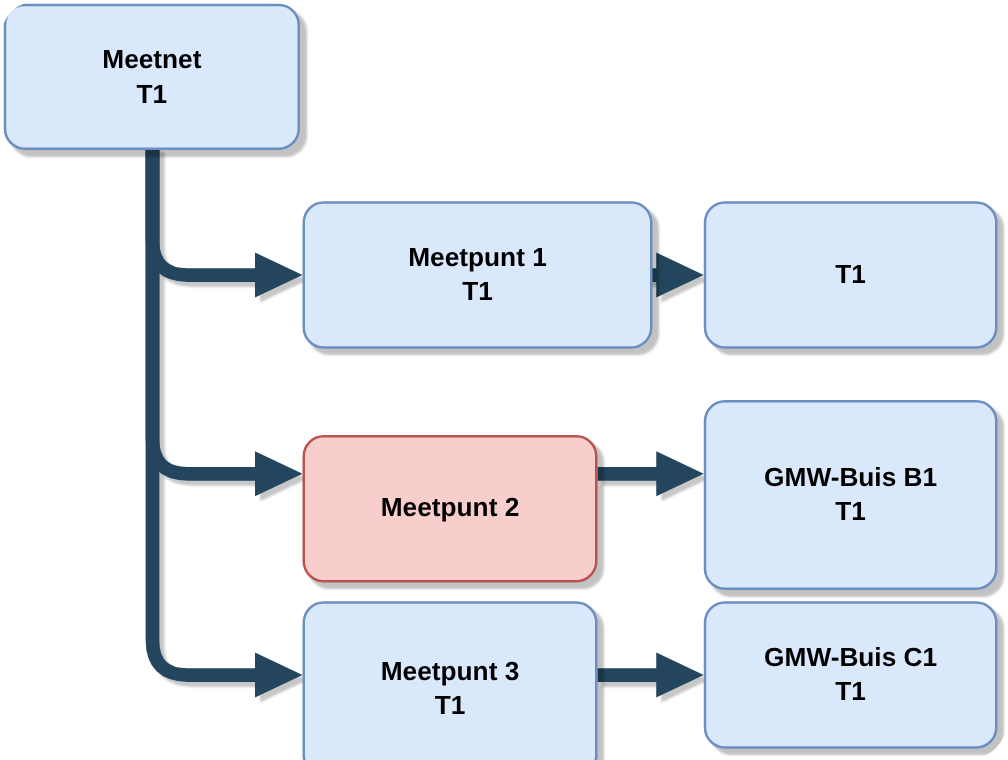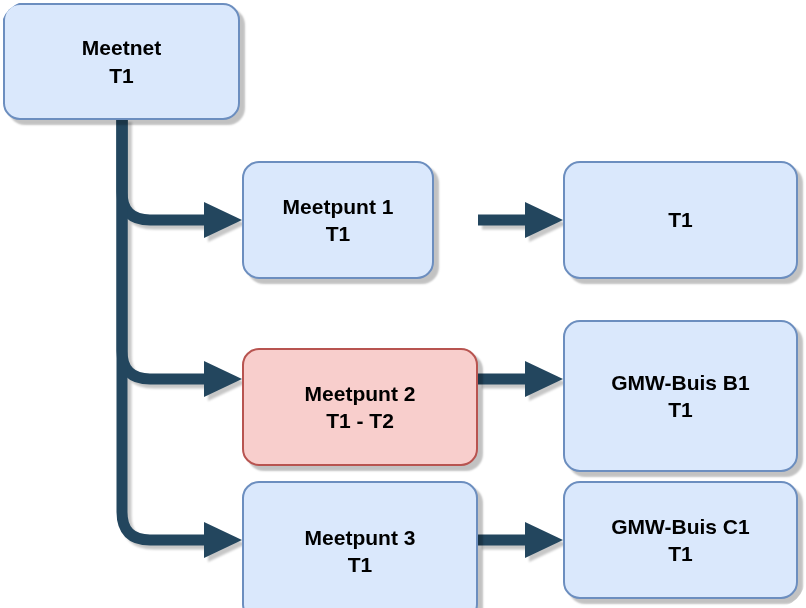"Meetpunt 1" div.node { width: 192px -> 280px }
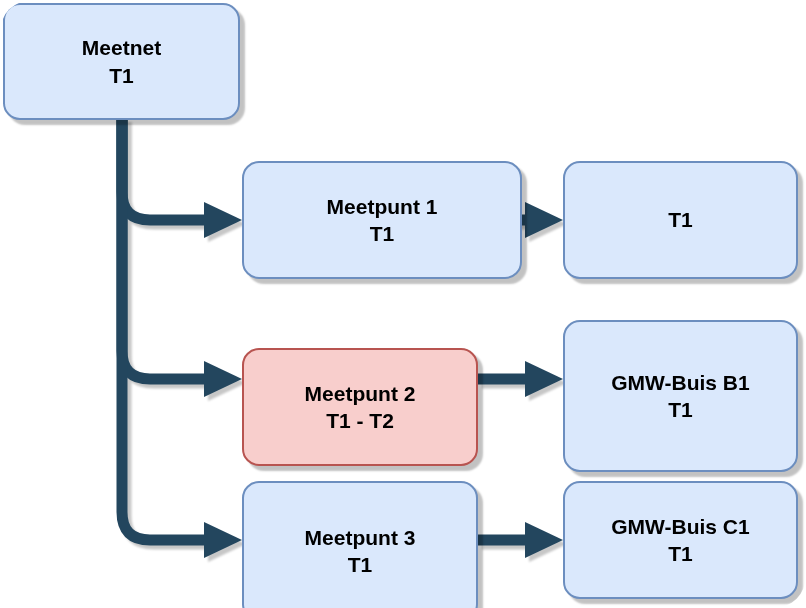"T1 - T2" span { html: <span>T1 - T2</span> -> none }
